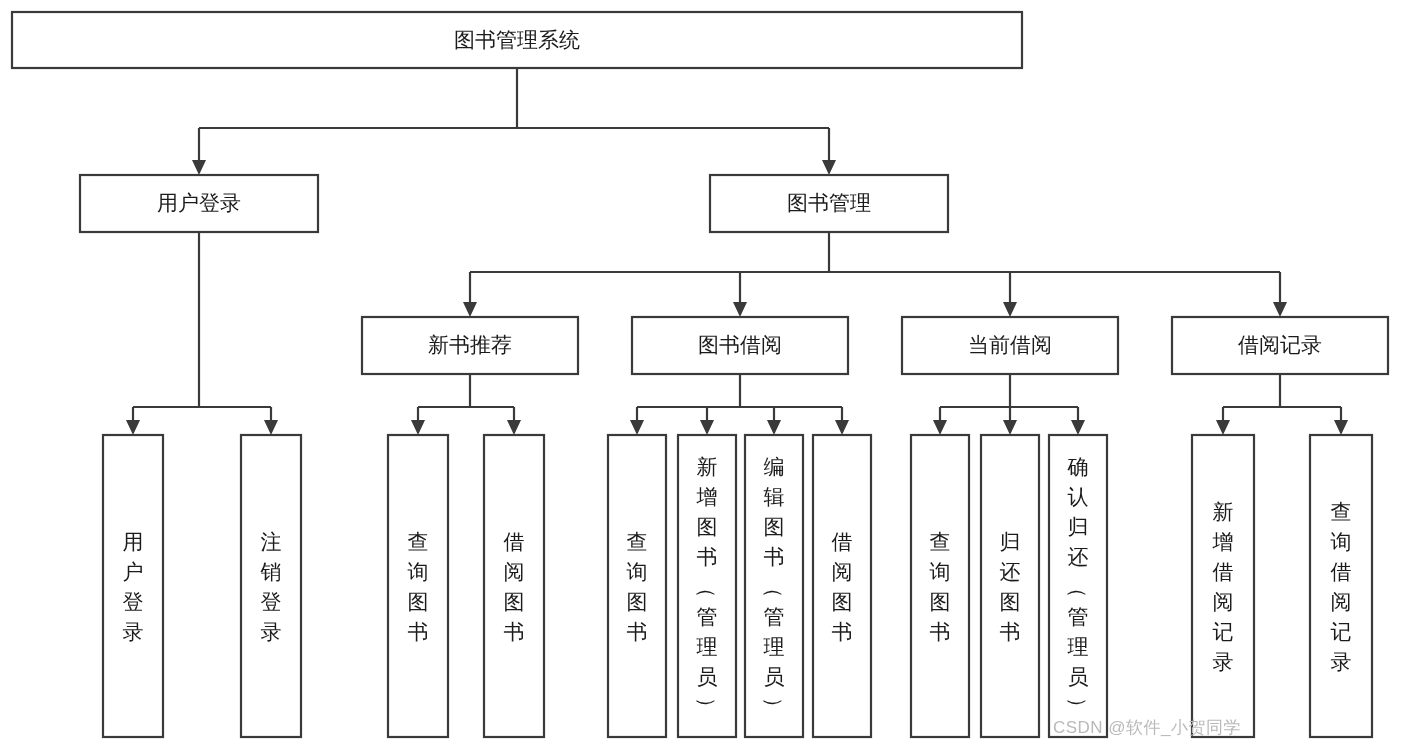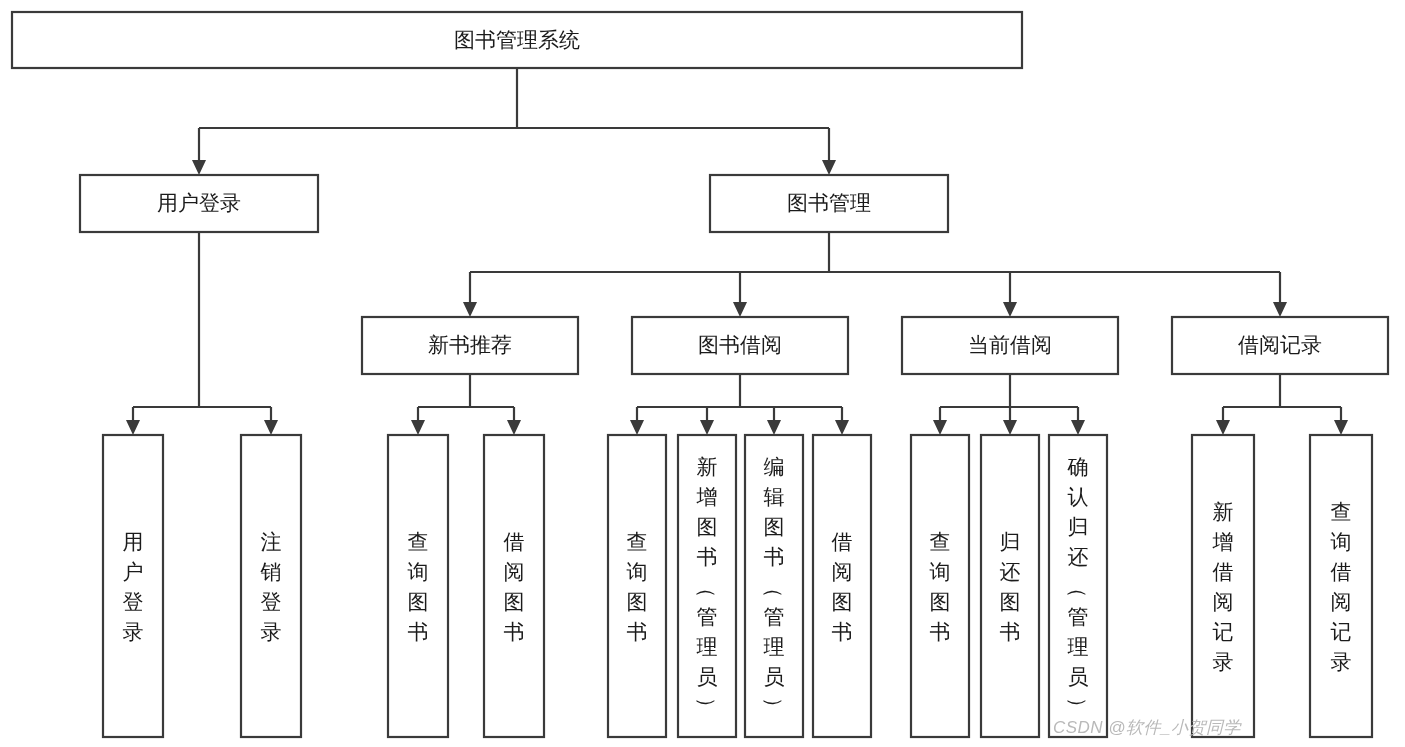"CSDN @软件_小贺同学" .watermark { font-style: italic -> none }
